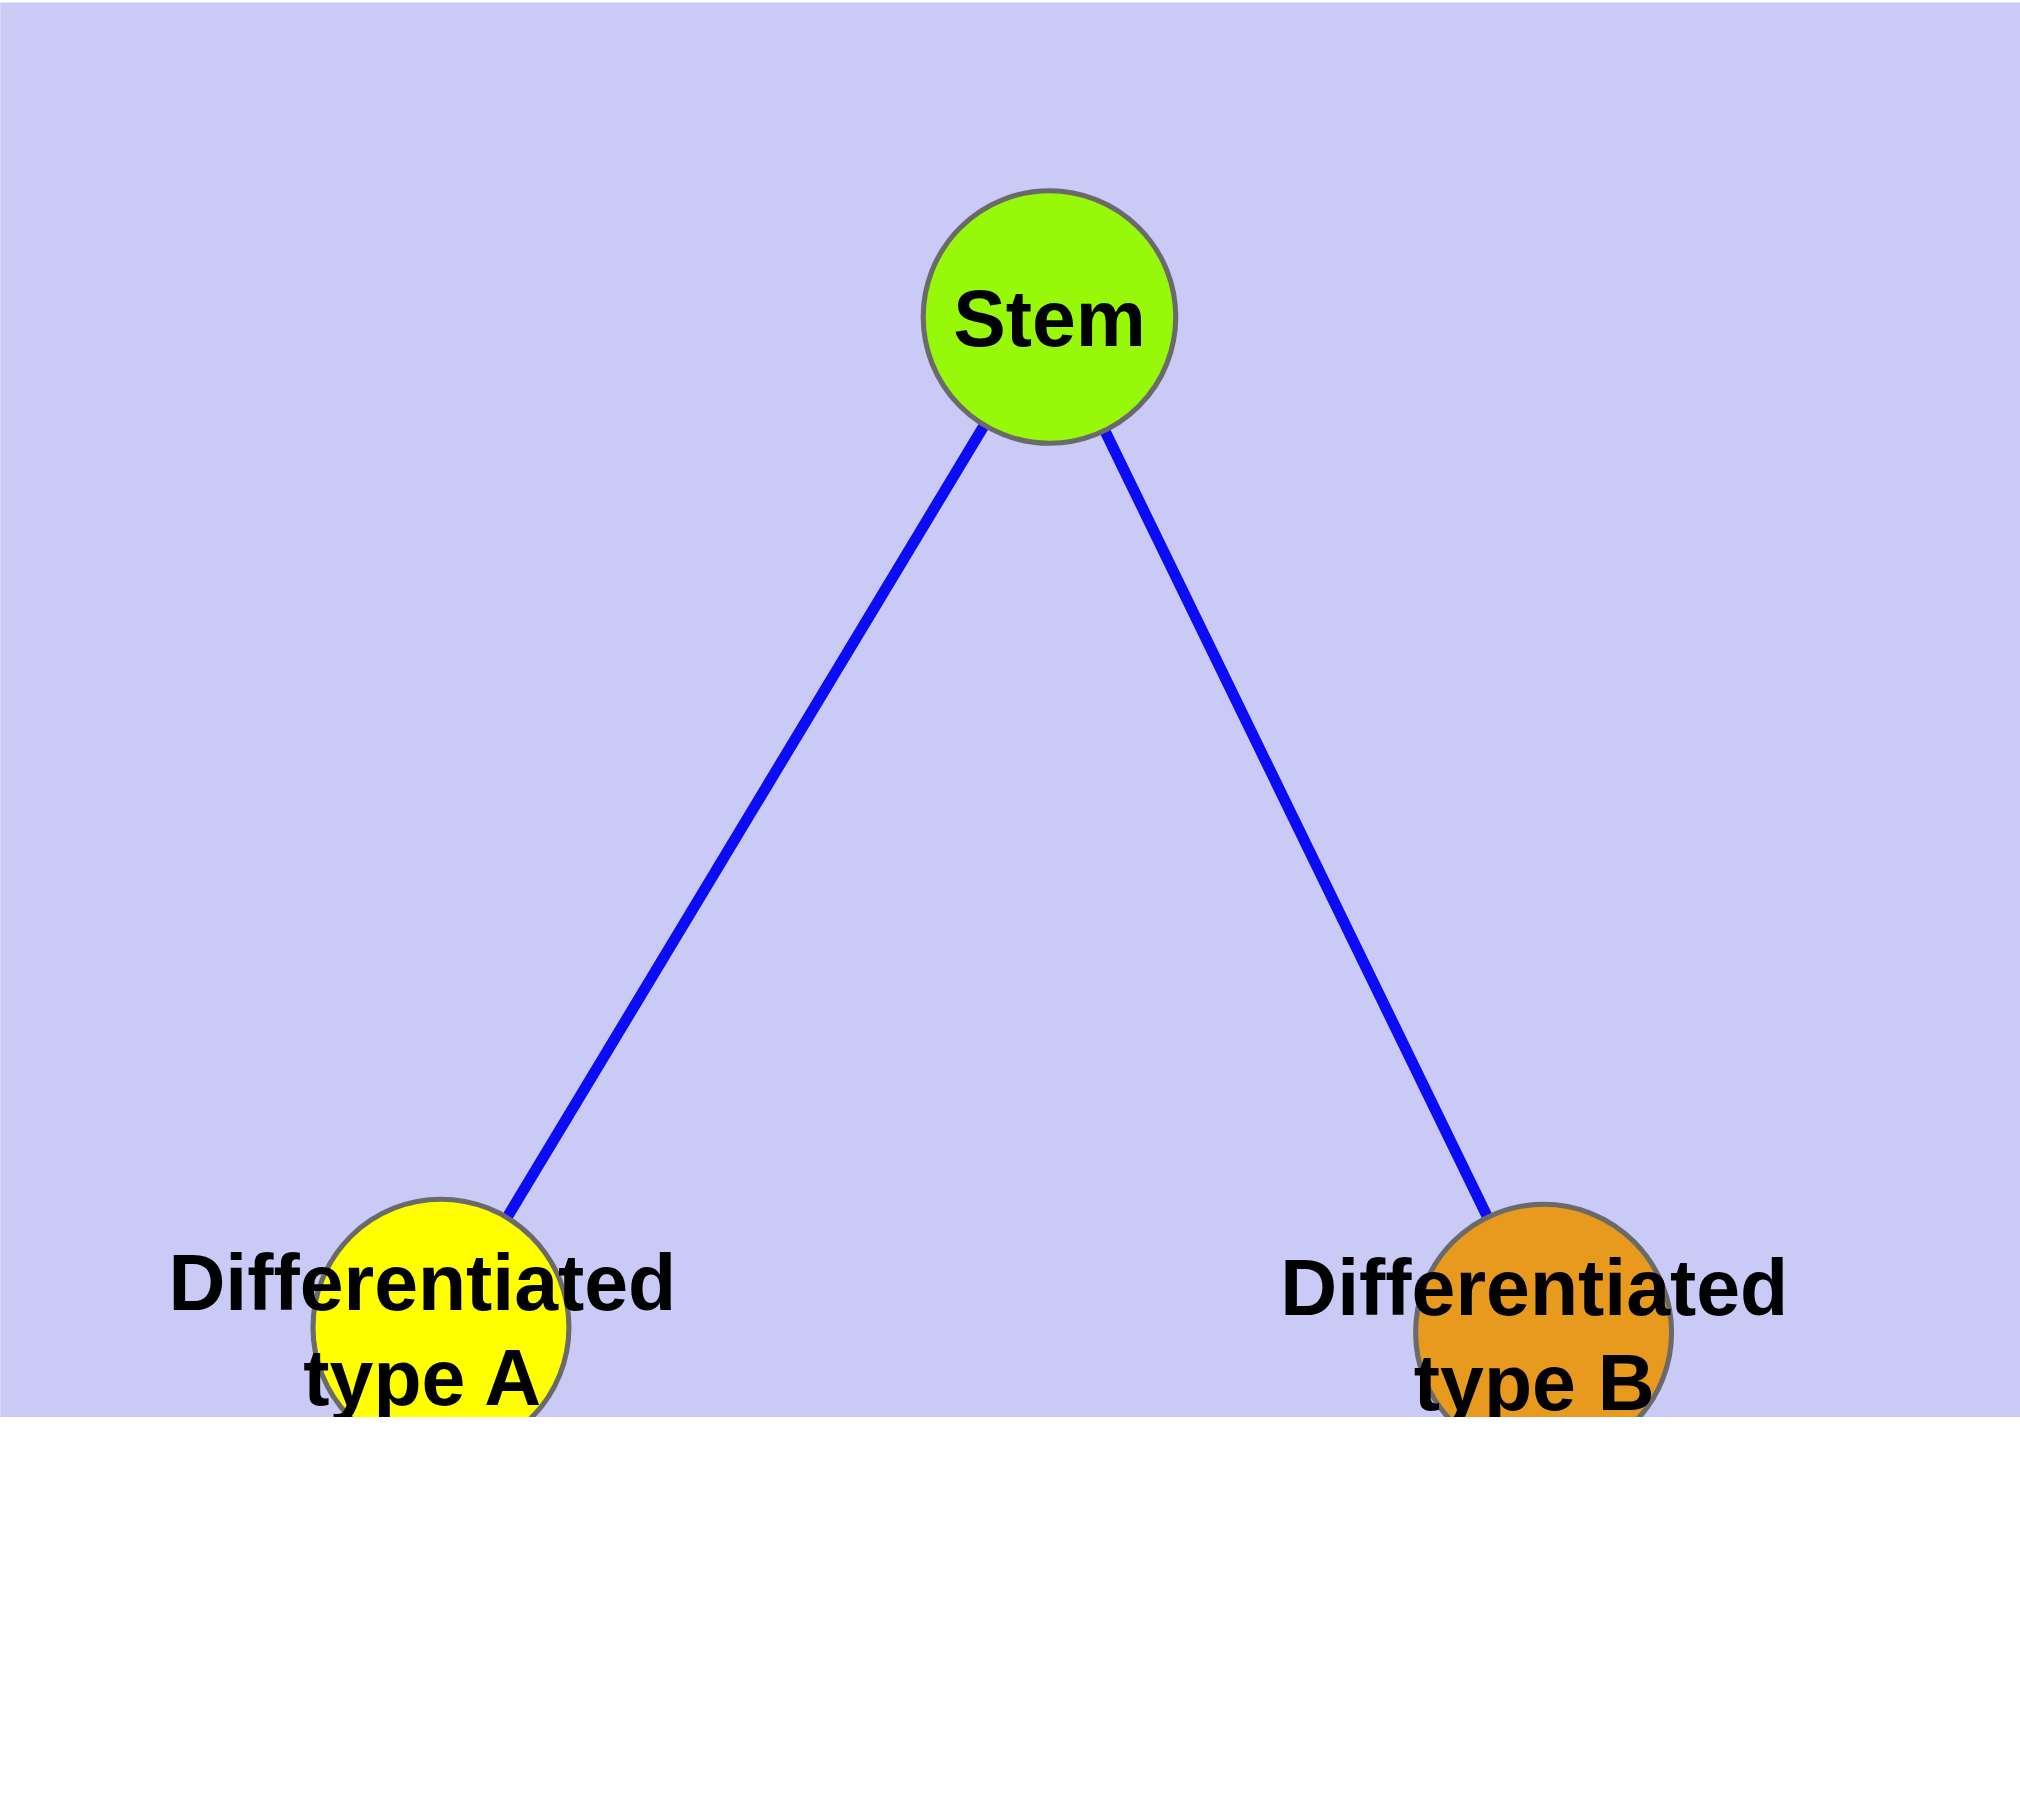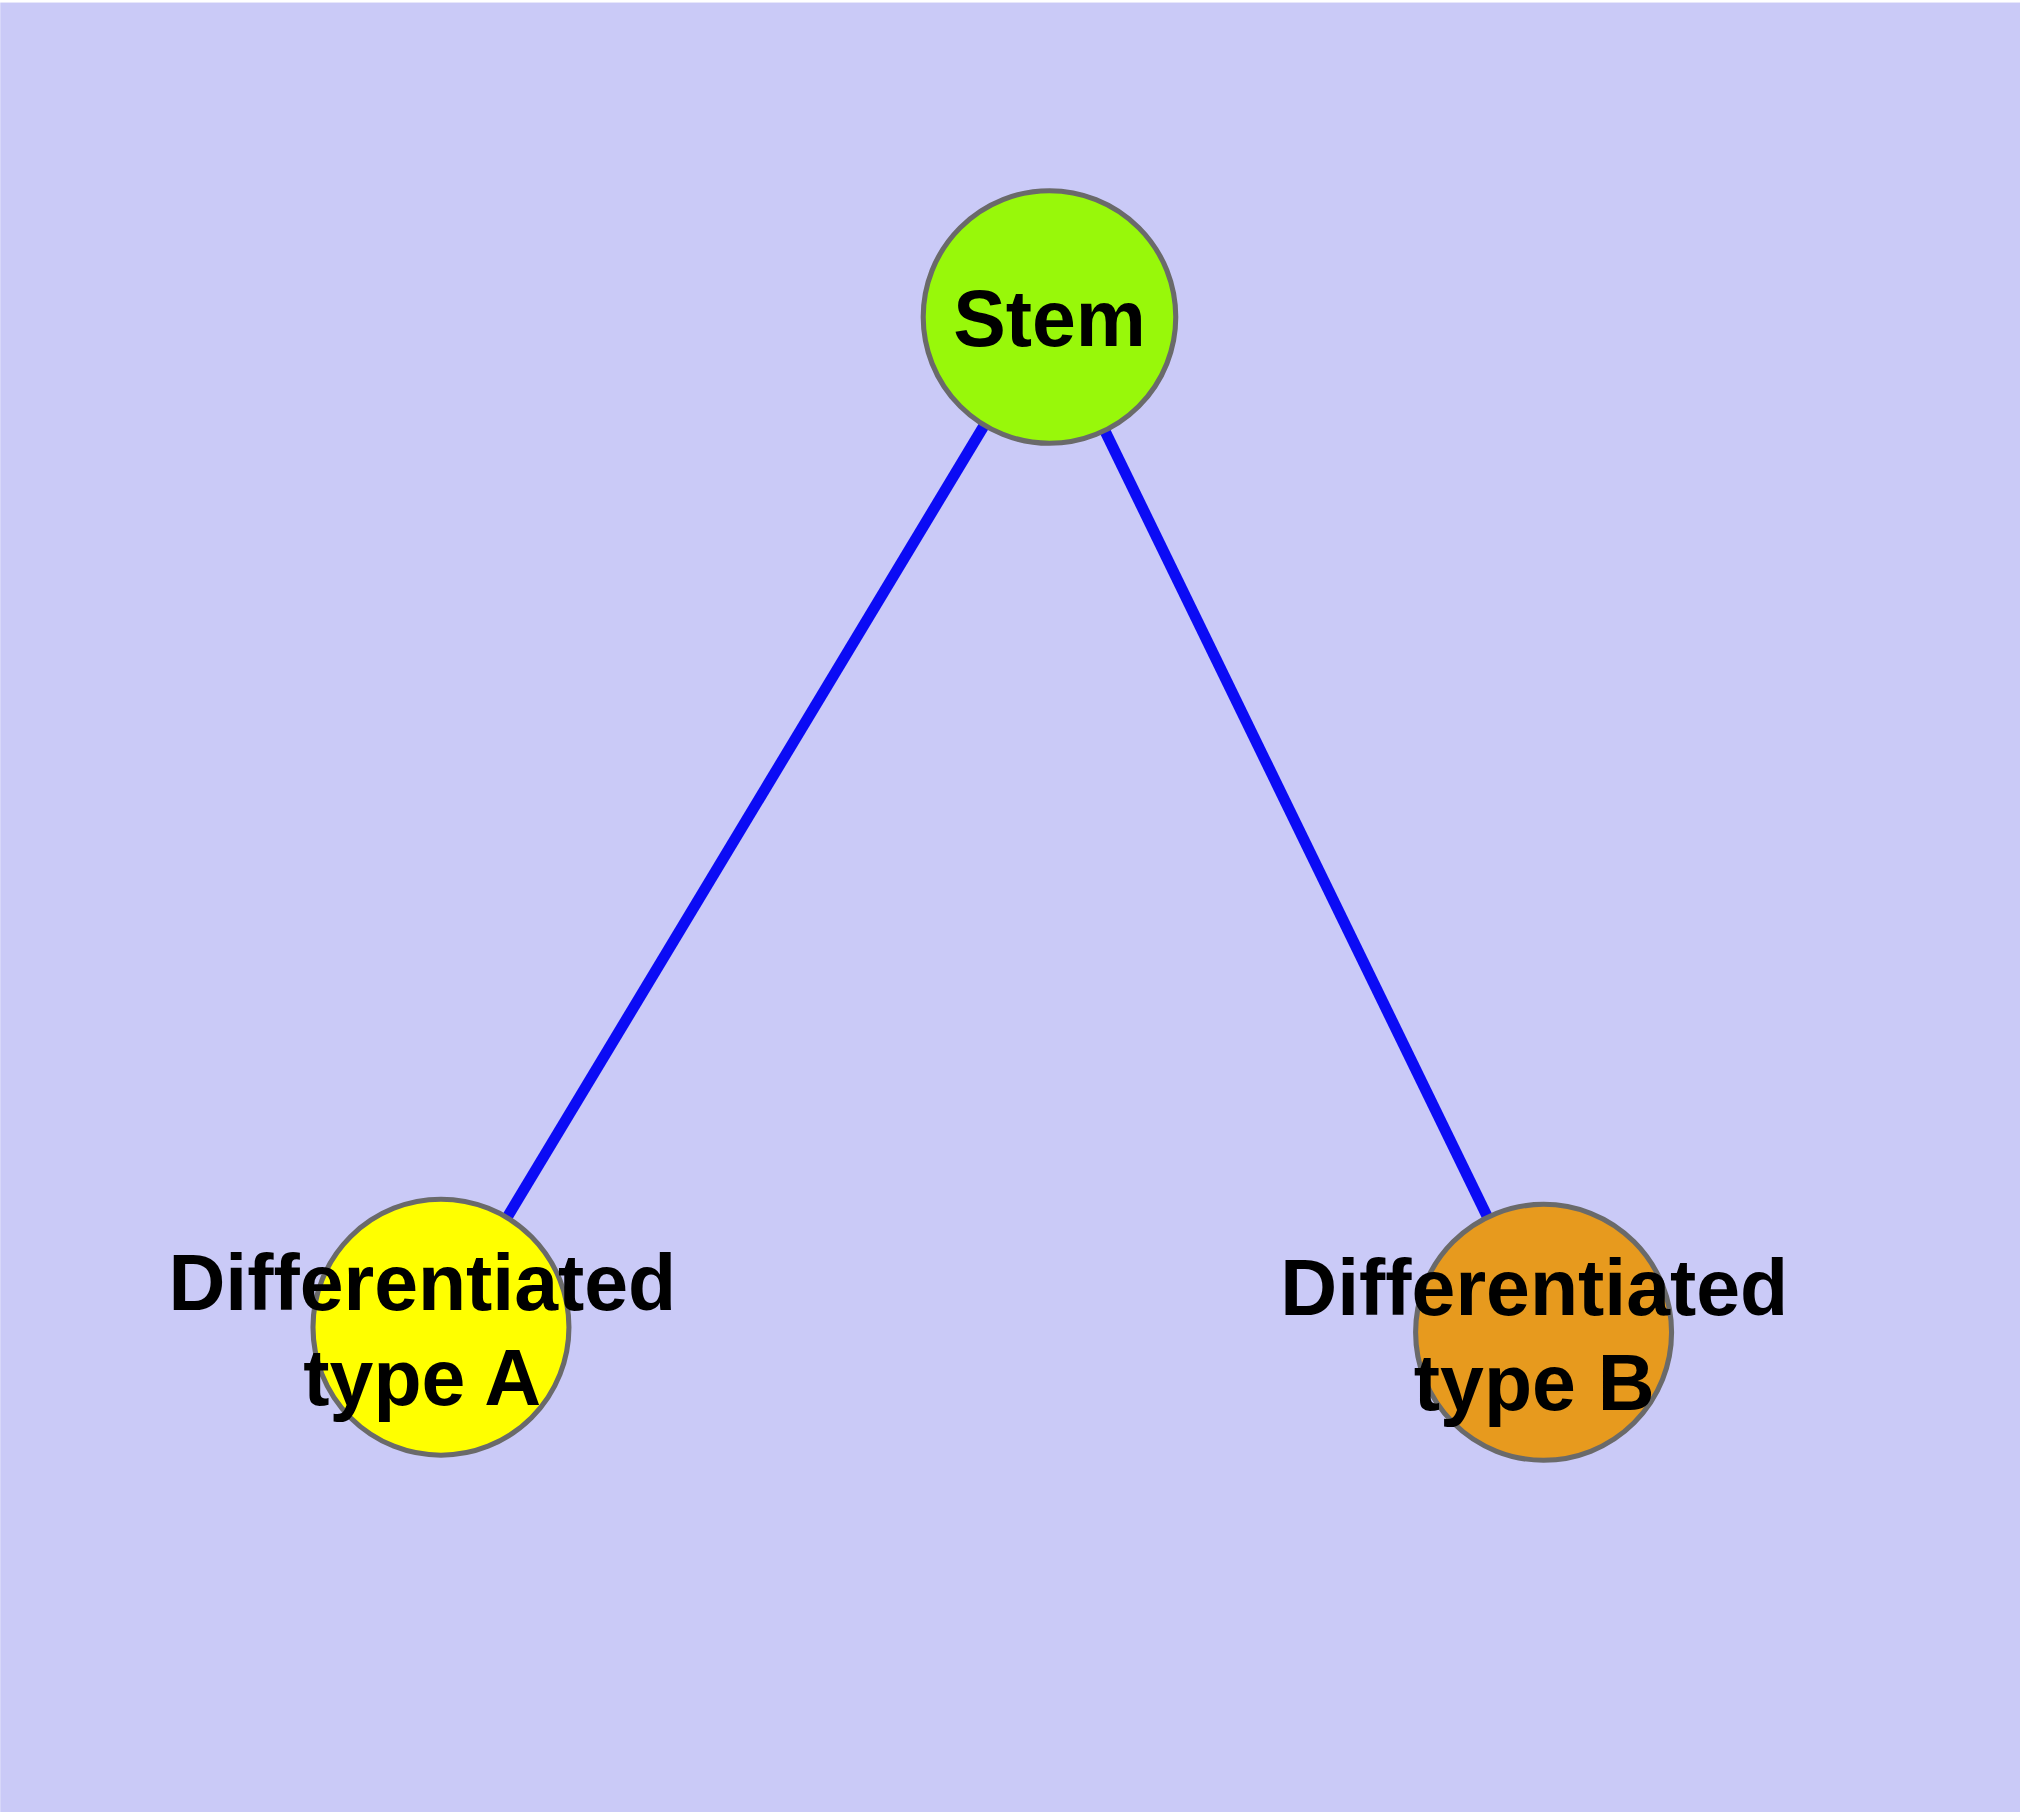"Stem" .stage { height: 1812px -> 1417px }
